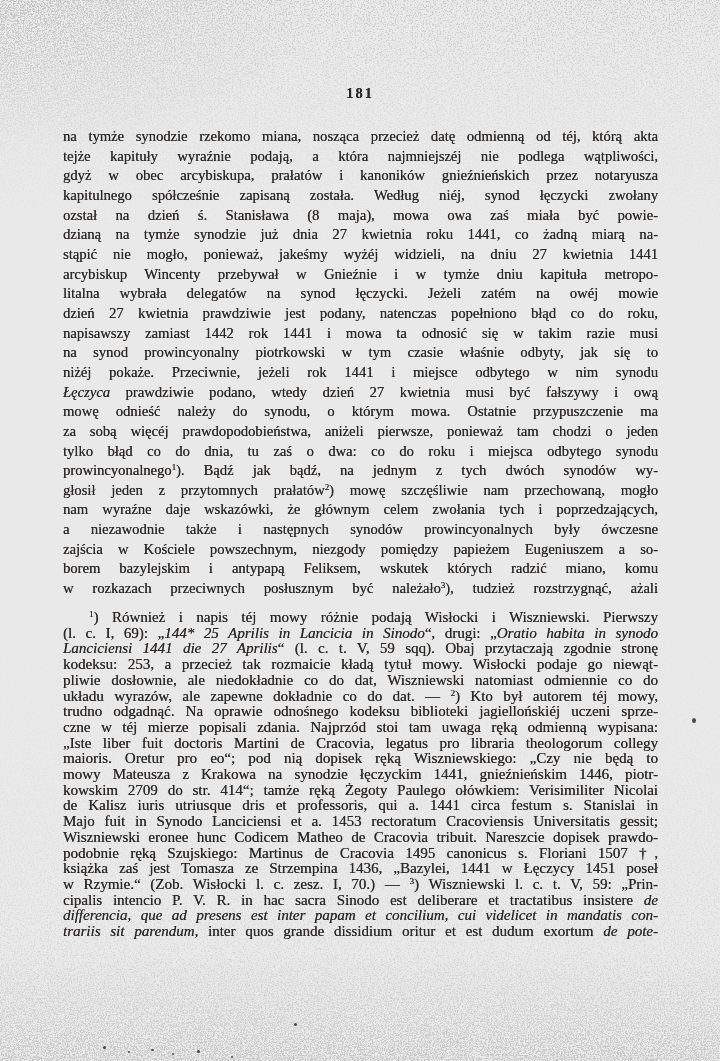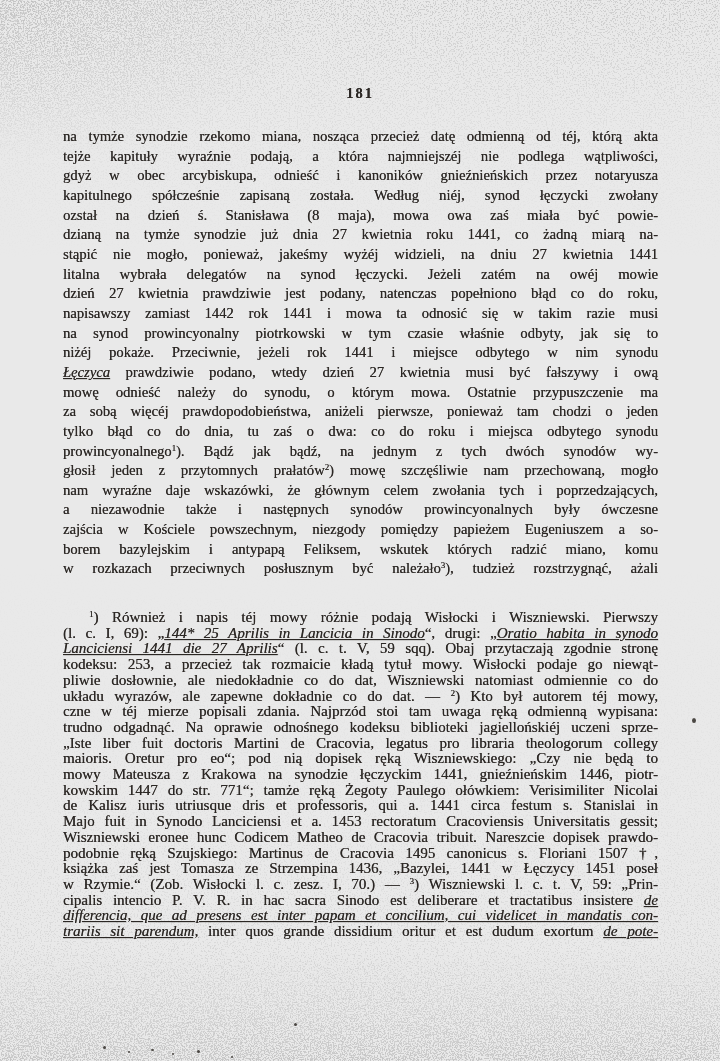"gdyż w obec arcybiskupa, odnieść" span { text: odnieść -> prałatów }
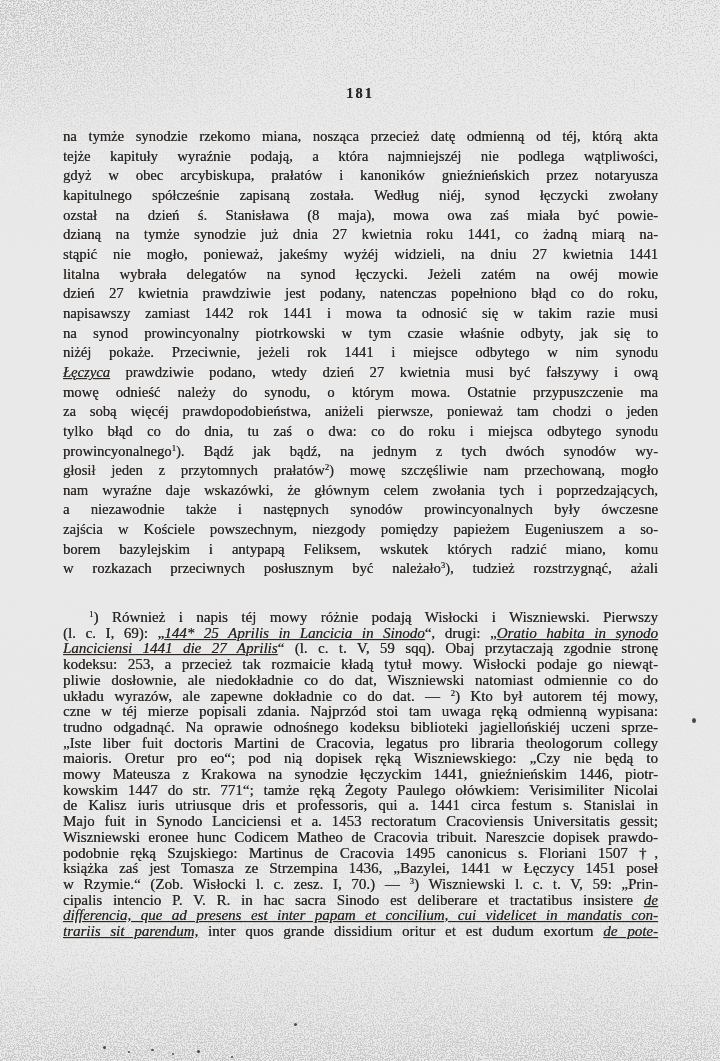"arcybiskup Wincenty przebywał w Gnieźnie" div.tline { html: none -> <div><span>arcybiskup Wincenty przebywał w Gnieźnie i w tymże dniu kapituła metropo-</span></div> }
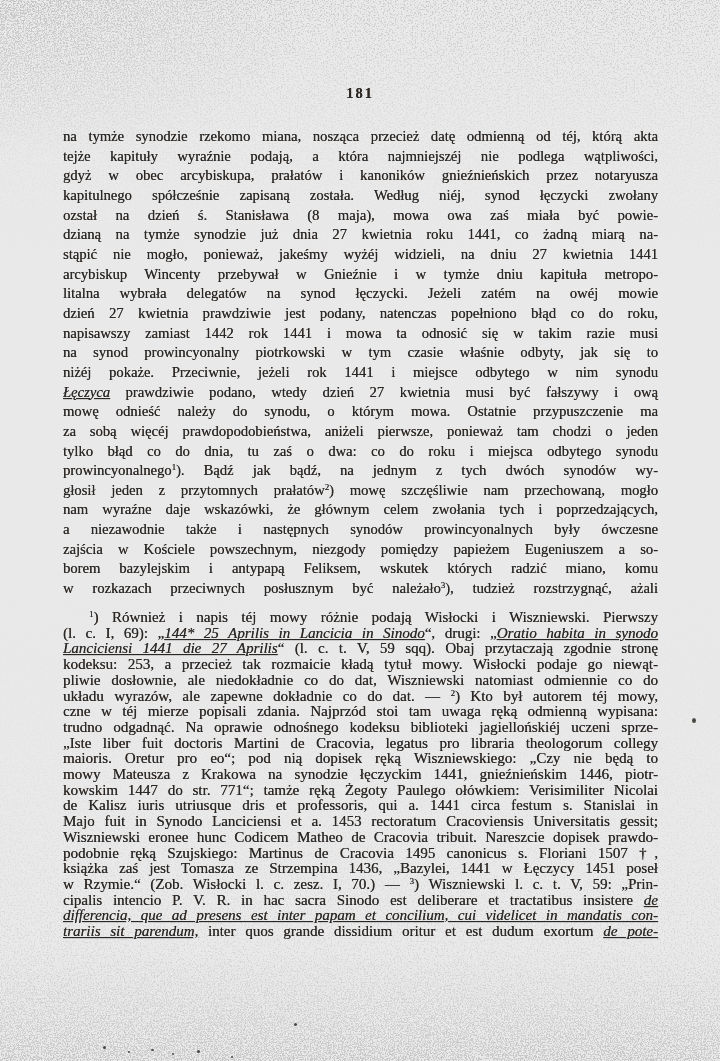"Łęczyca" .it { text-decoration: underline -> none }
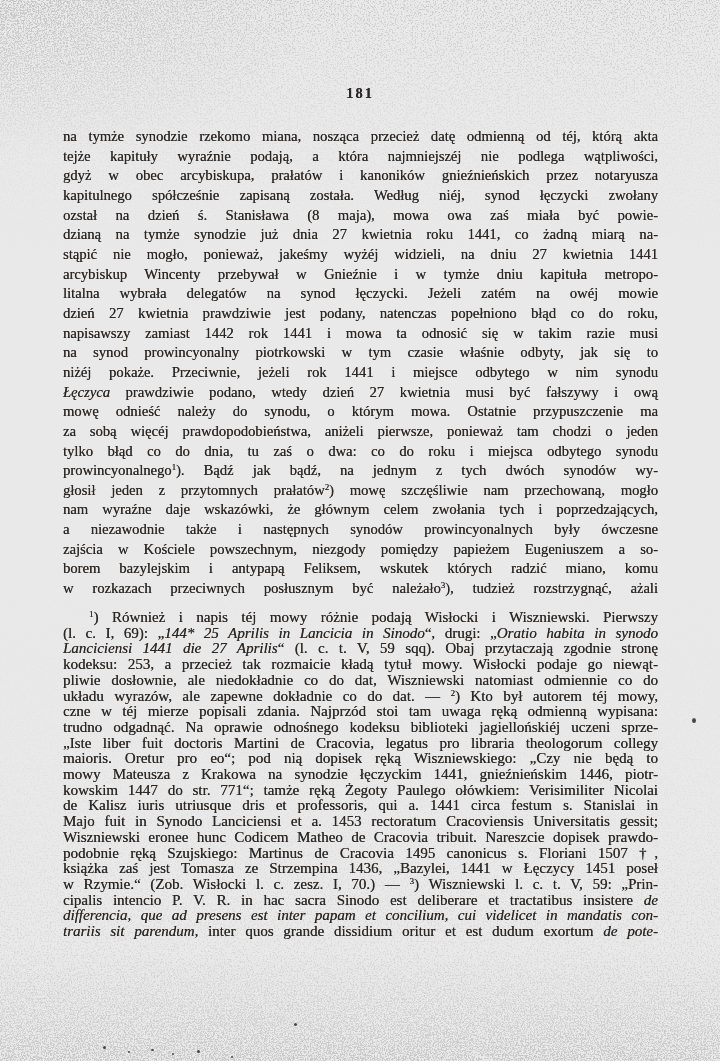"czne w téj mierze popisali" div.tline { order: before "trudno odgadnąć. Na oprawie odnośnego" -> after "trudno odgadnąć. Na oprawie odnośnego" }
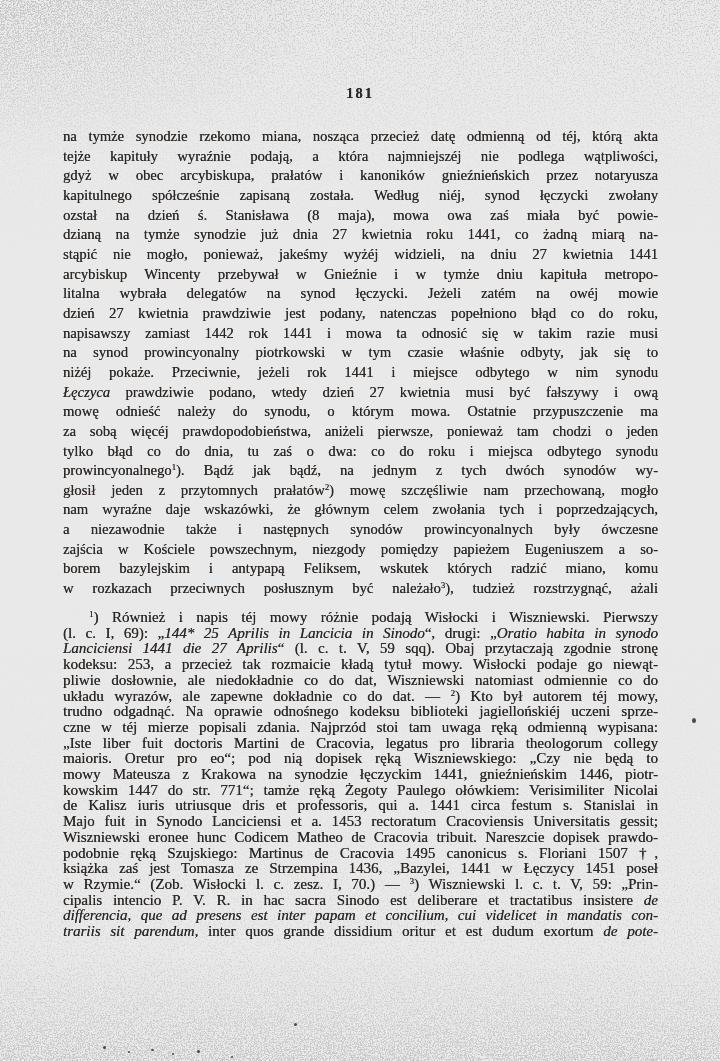"kowskim 1447 do str. 771“;" span { text: 1447 do str. 771 -> 2709 do str. 414 }
